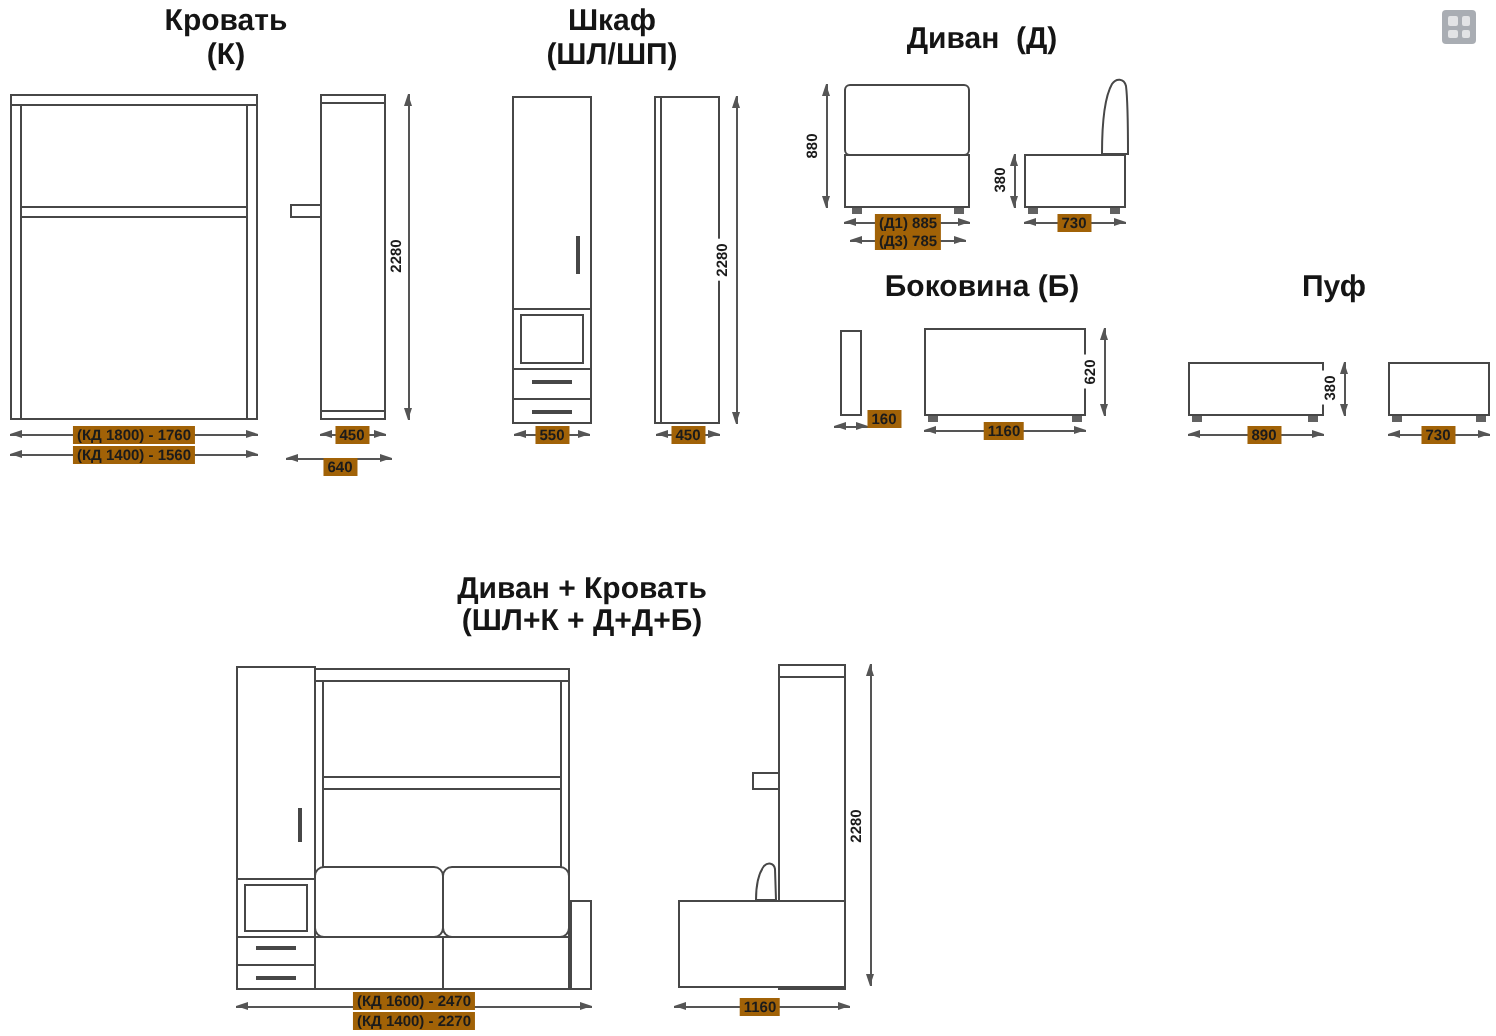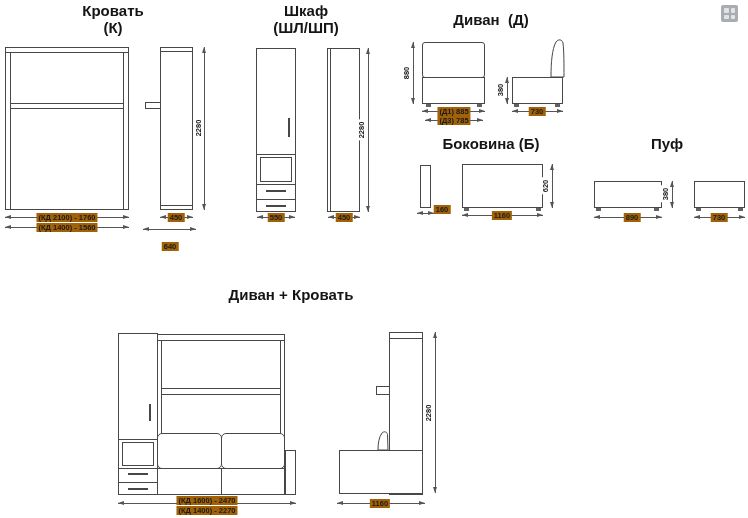"(КД 2100) - 1760" div.hlabel { text: 2100 -> 1800 }
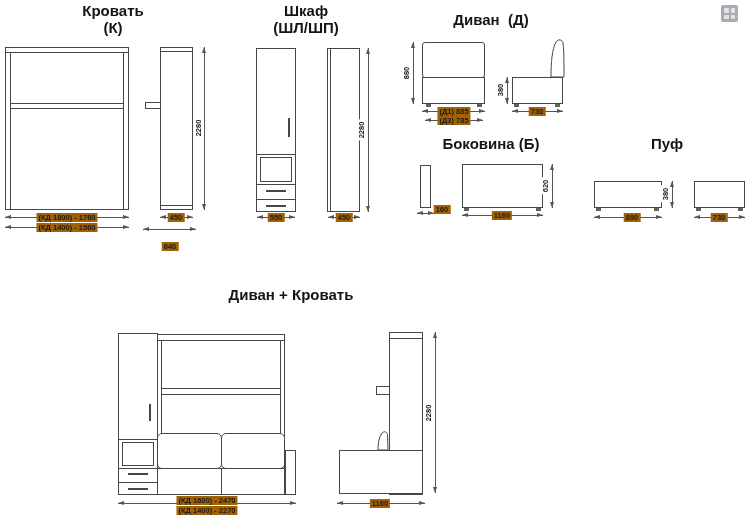"640" div.hlabel { top: 242px -> 229px }
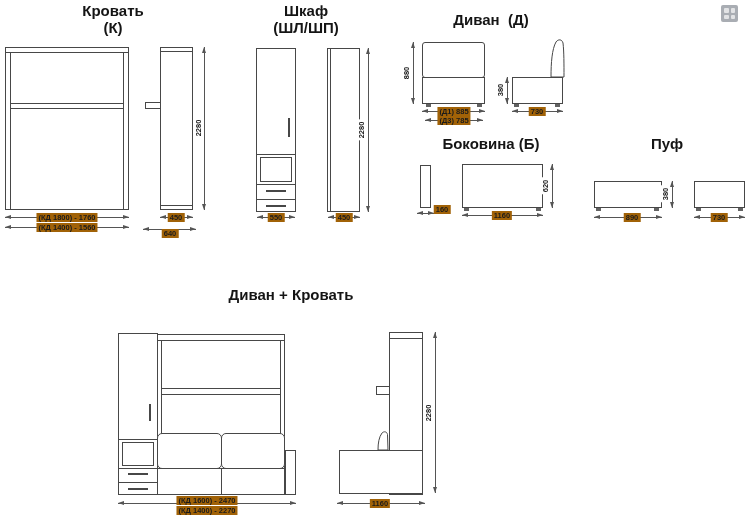"(ШЛ+К + Д+Д+Б)" div.sec-title { html: none -> <div>(ШЛ+К + Д+Д+Б)</div> }
